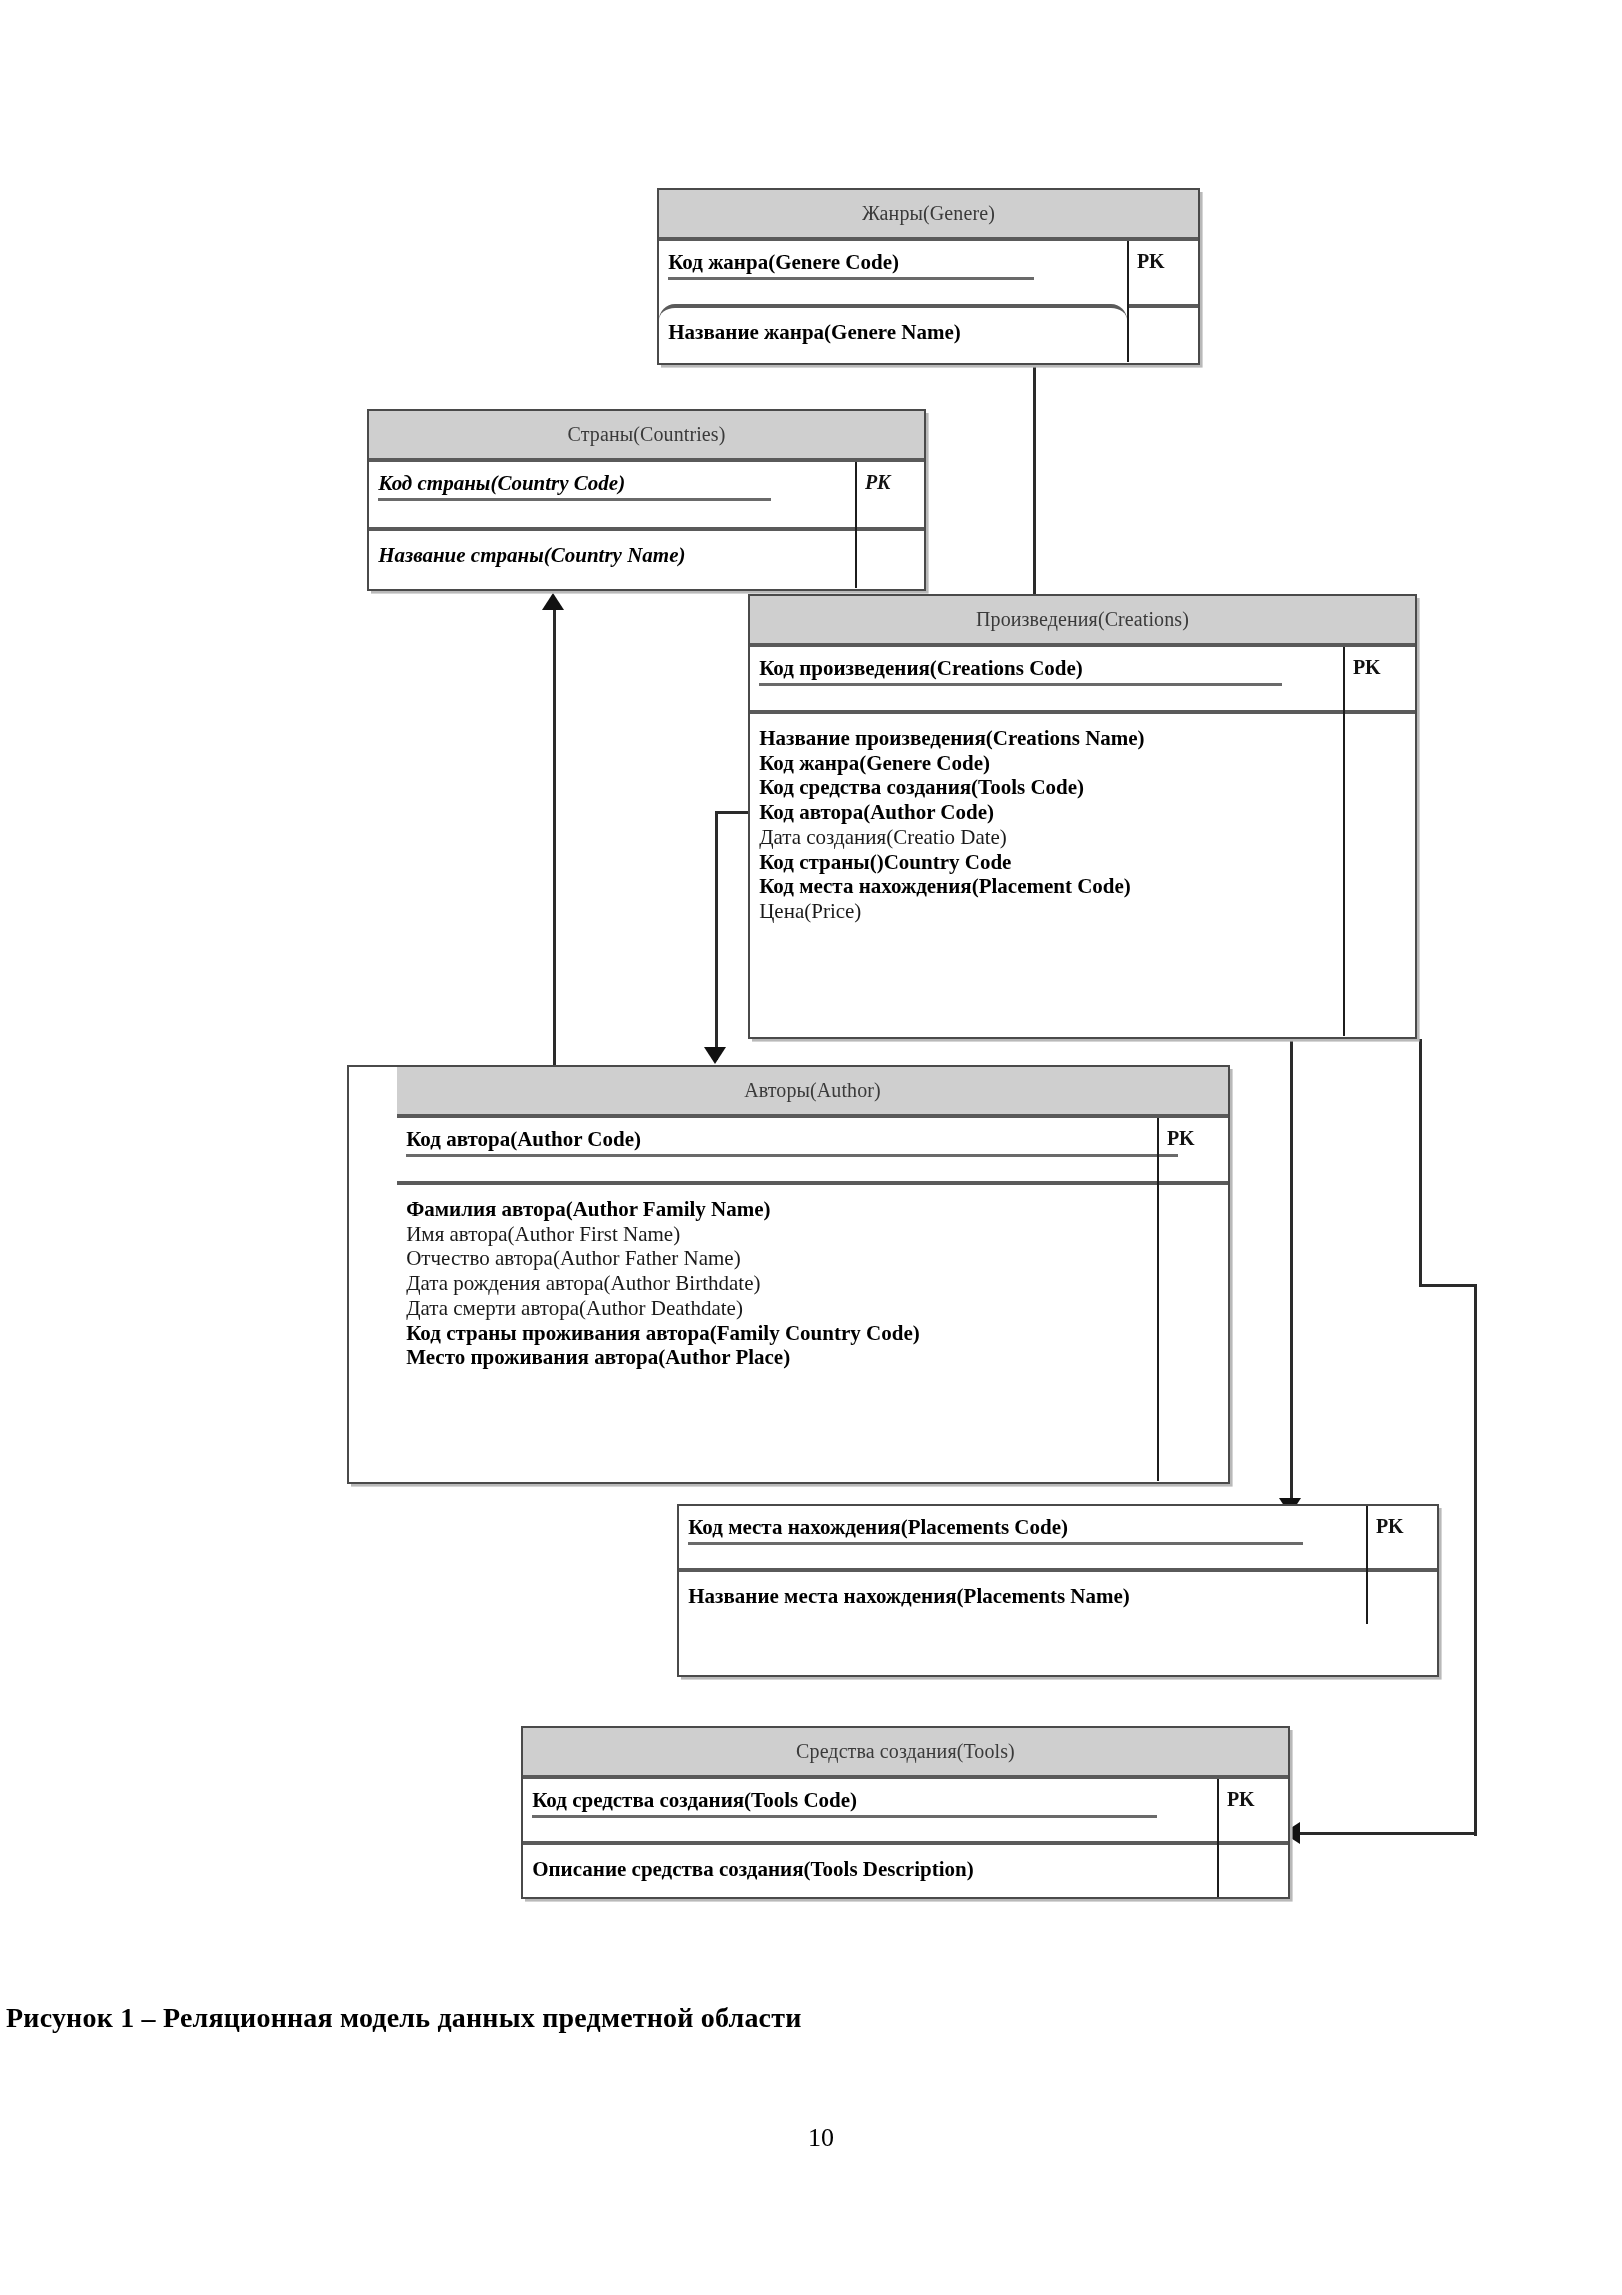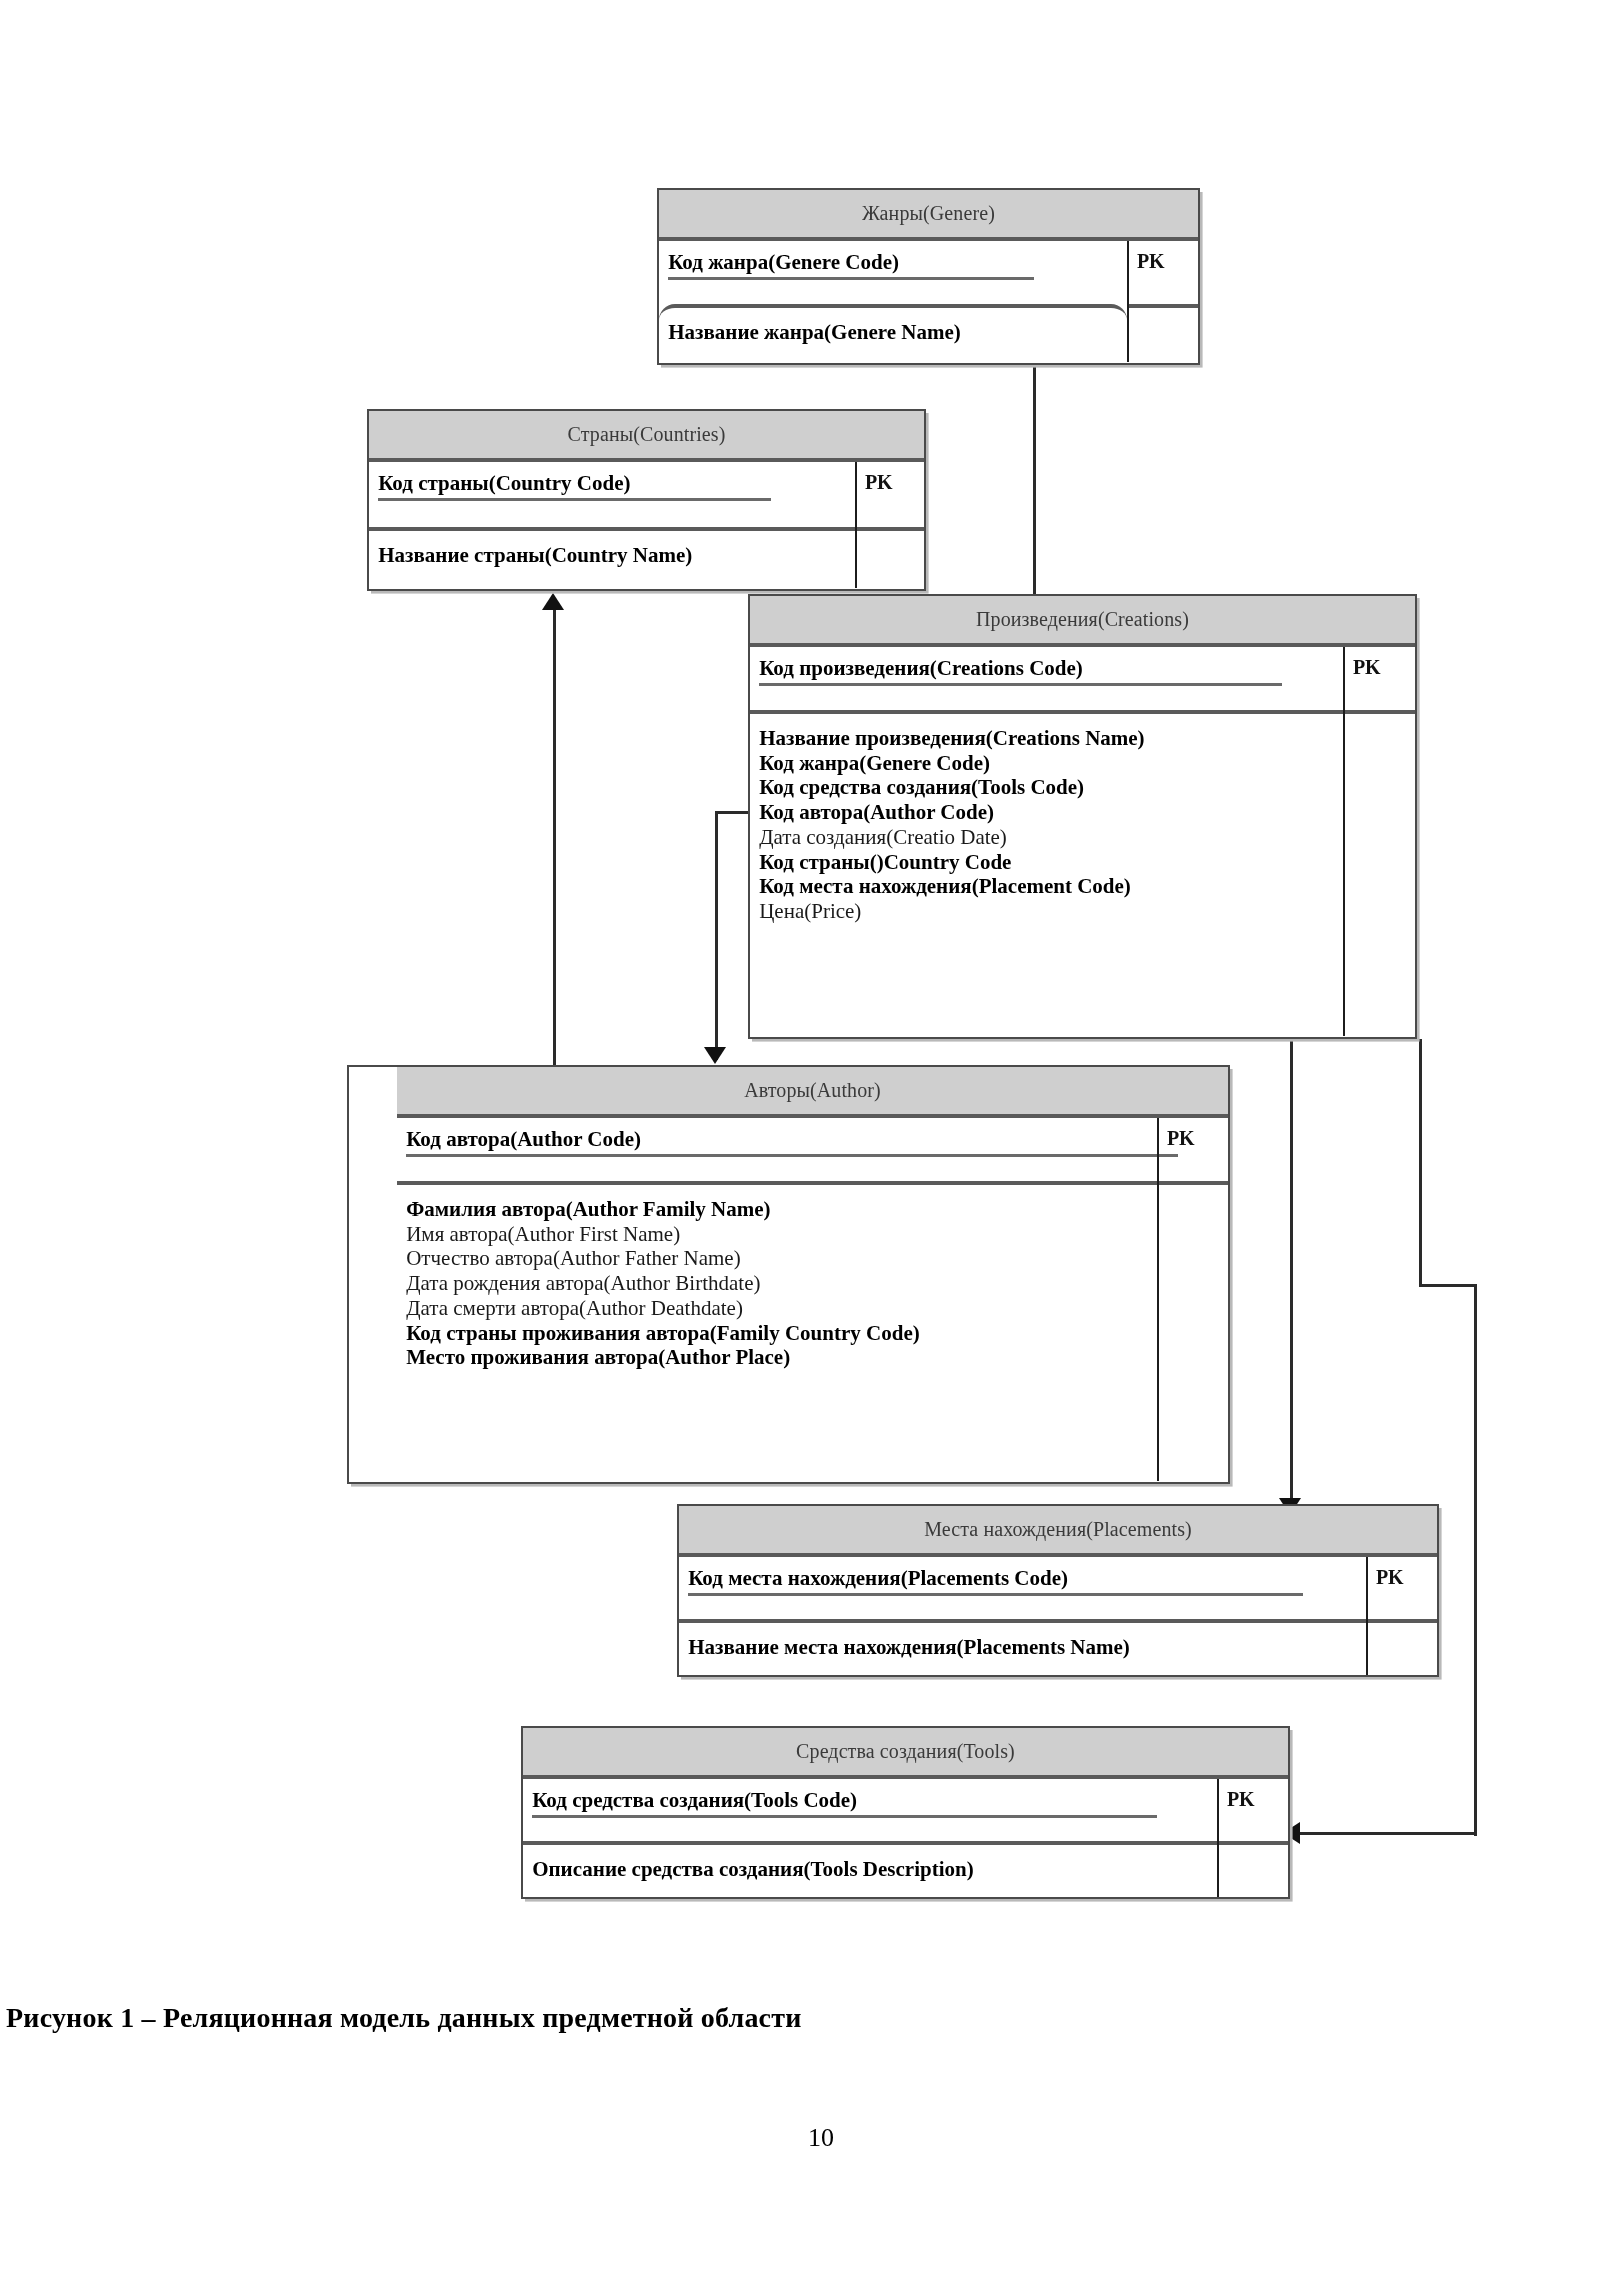"Код страны(Country Code)" div.ent-body { font-style: none -> italic }
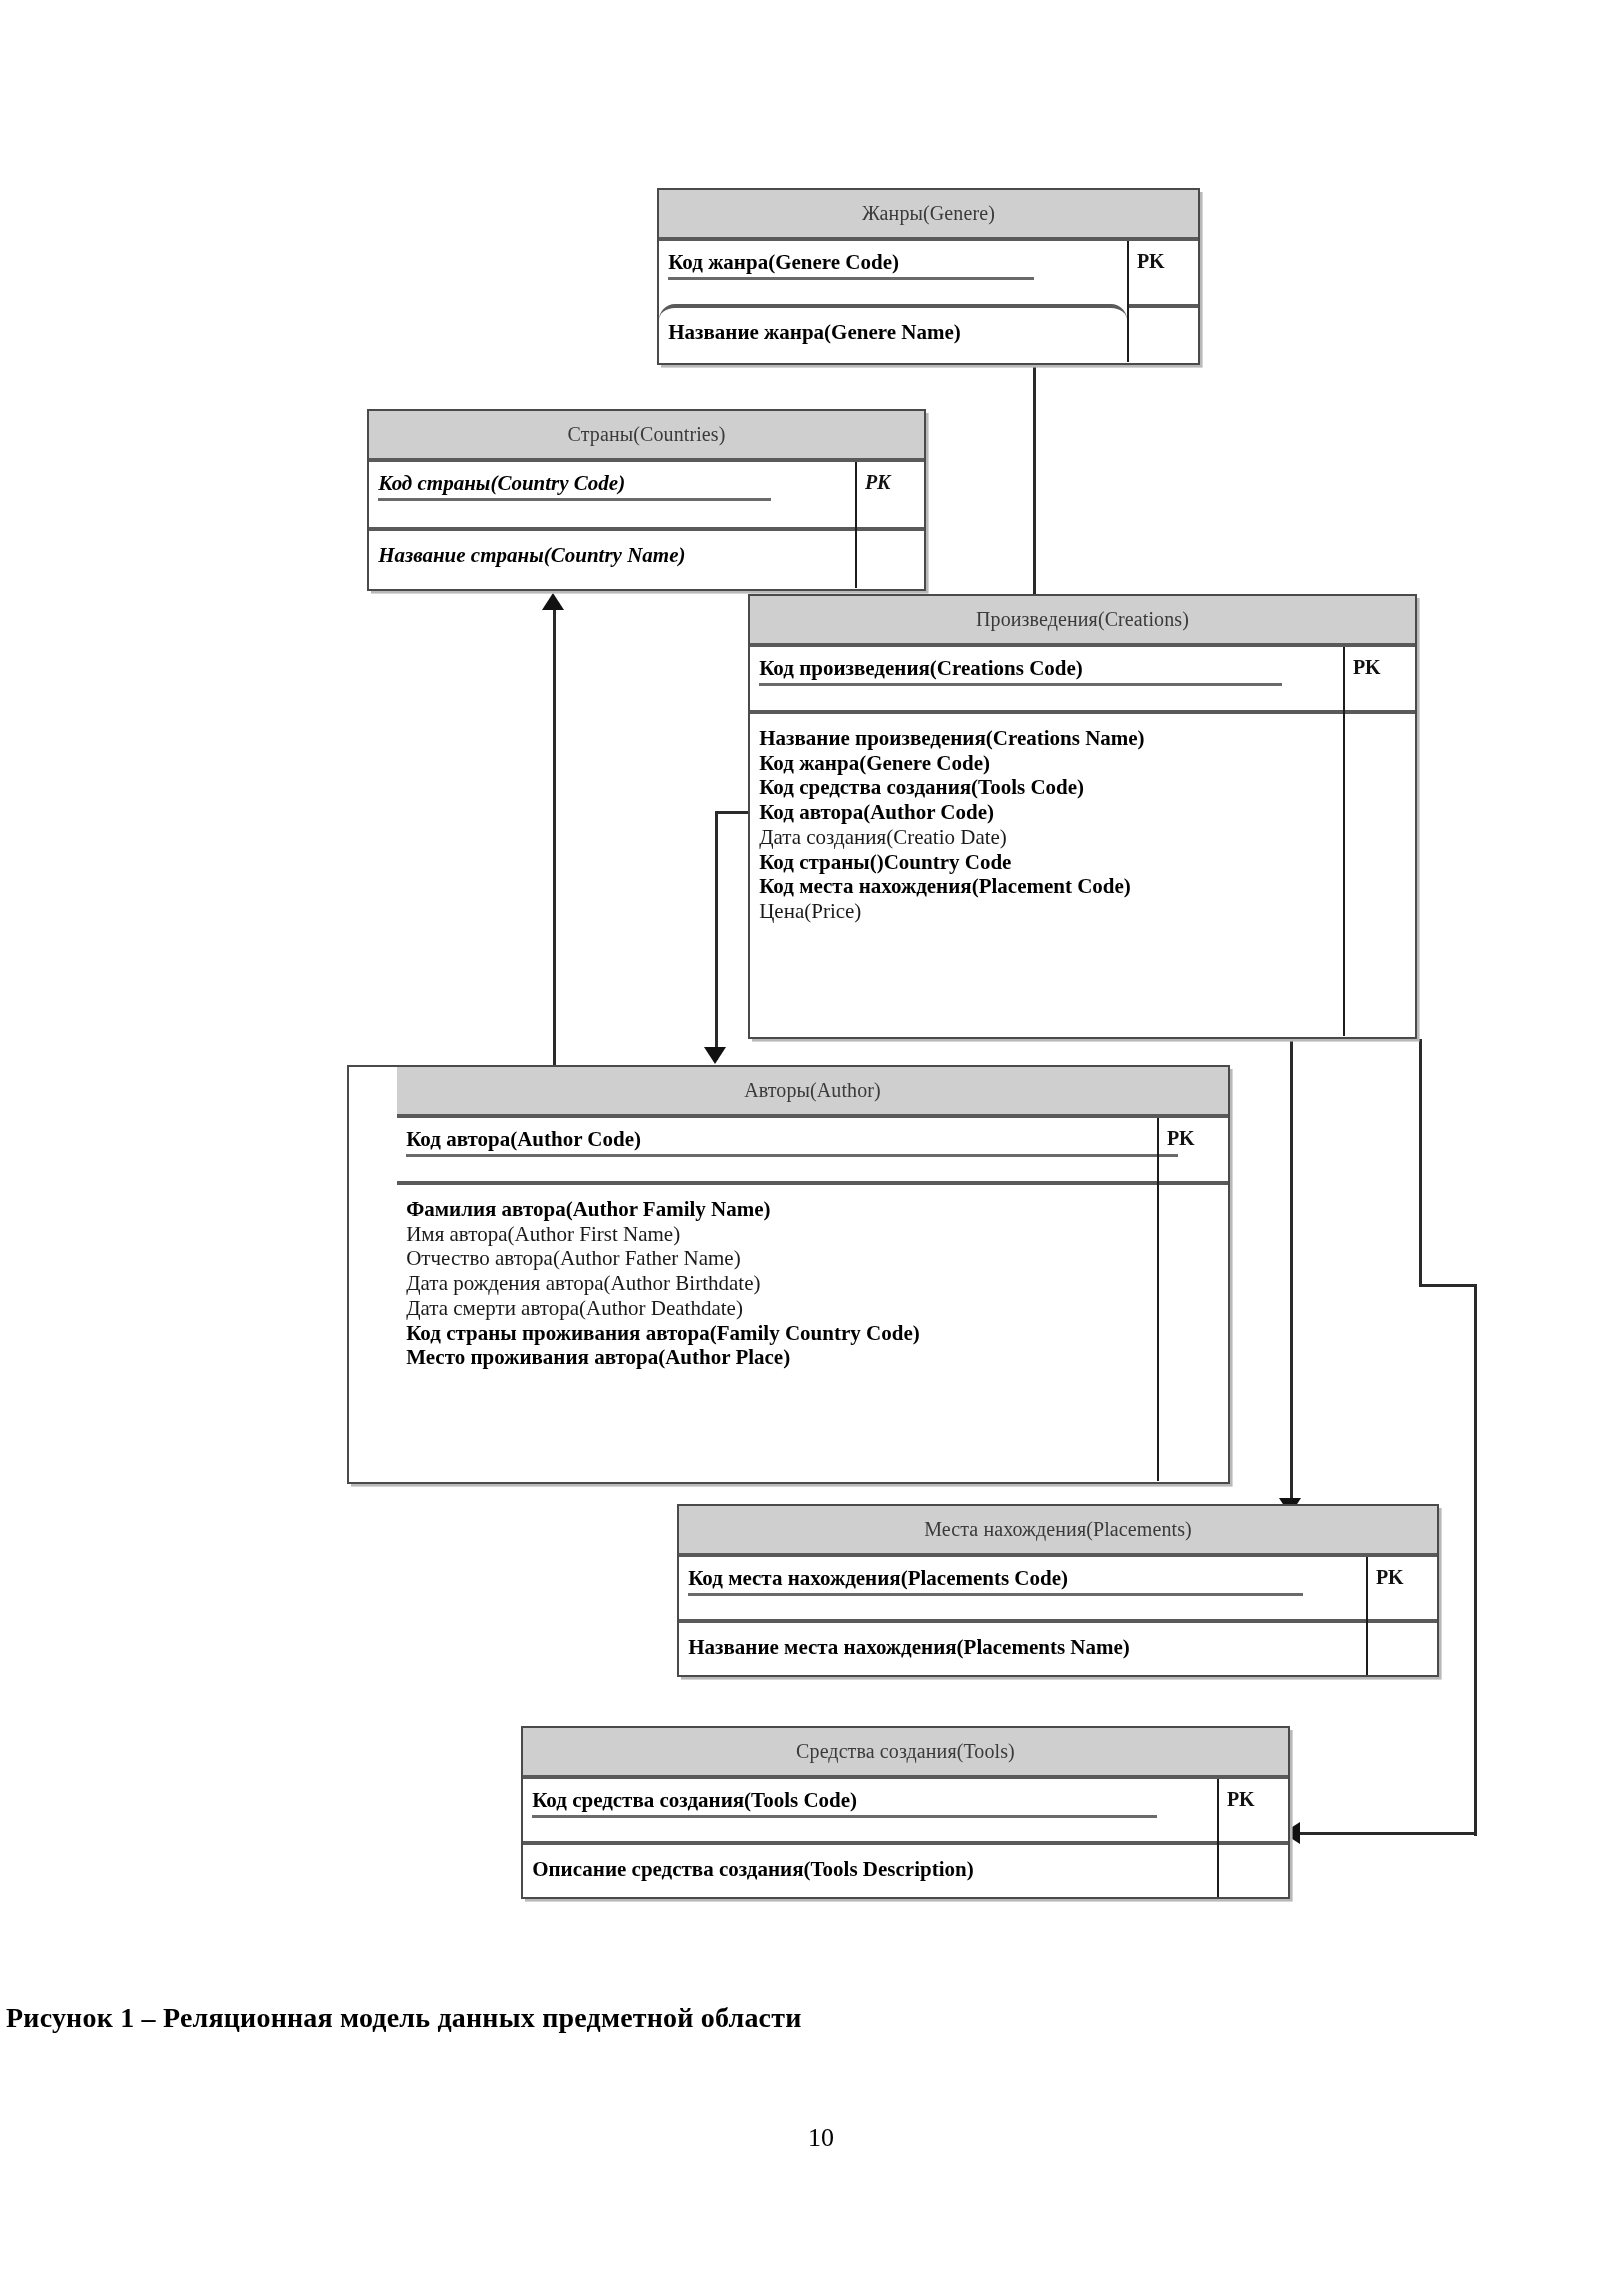"Места нахождения(Placements)" div.ent-title { html: <div>Места нахождения(Placements)</div> -> none }
